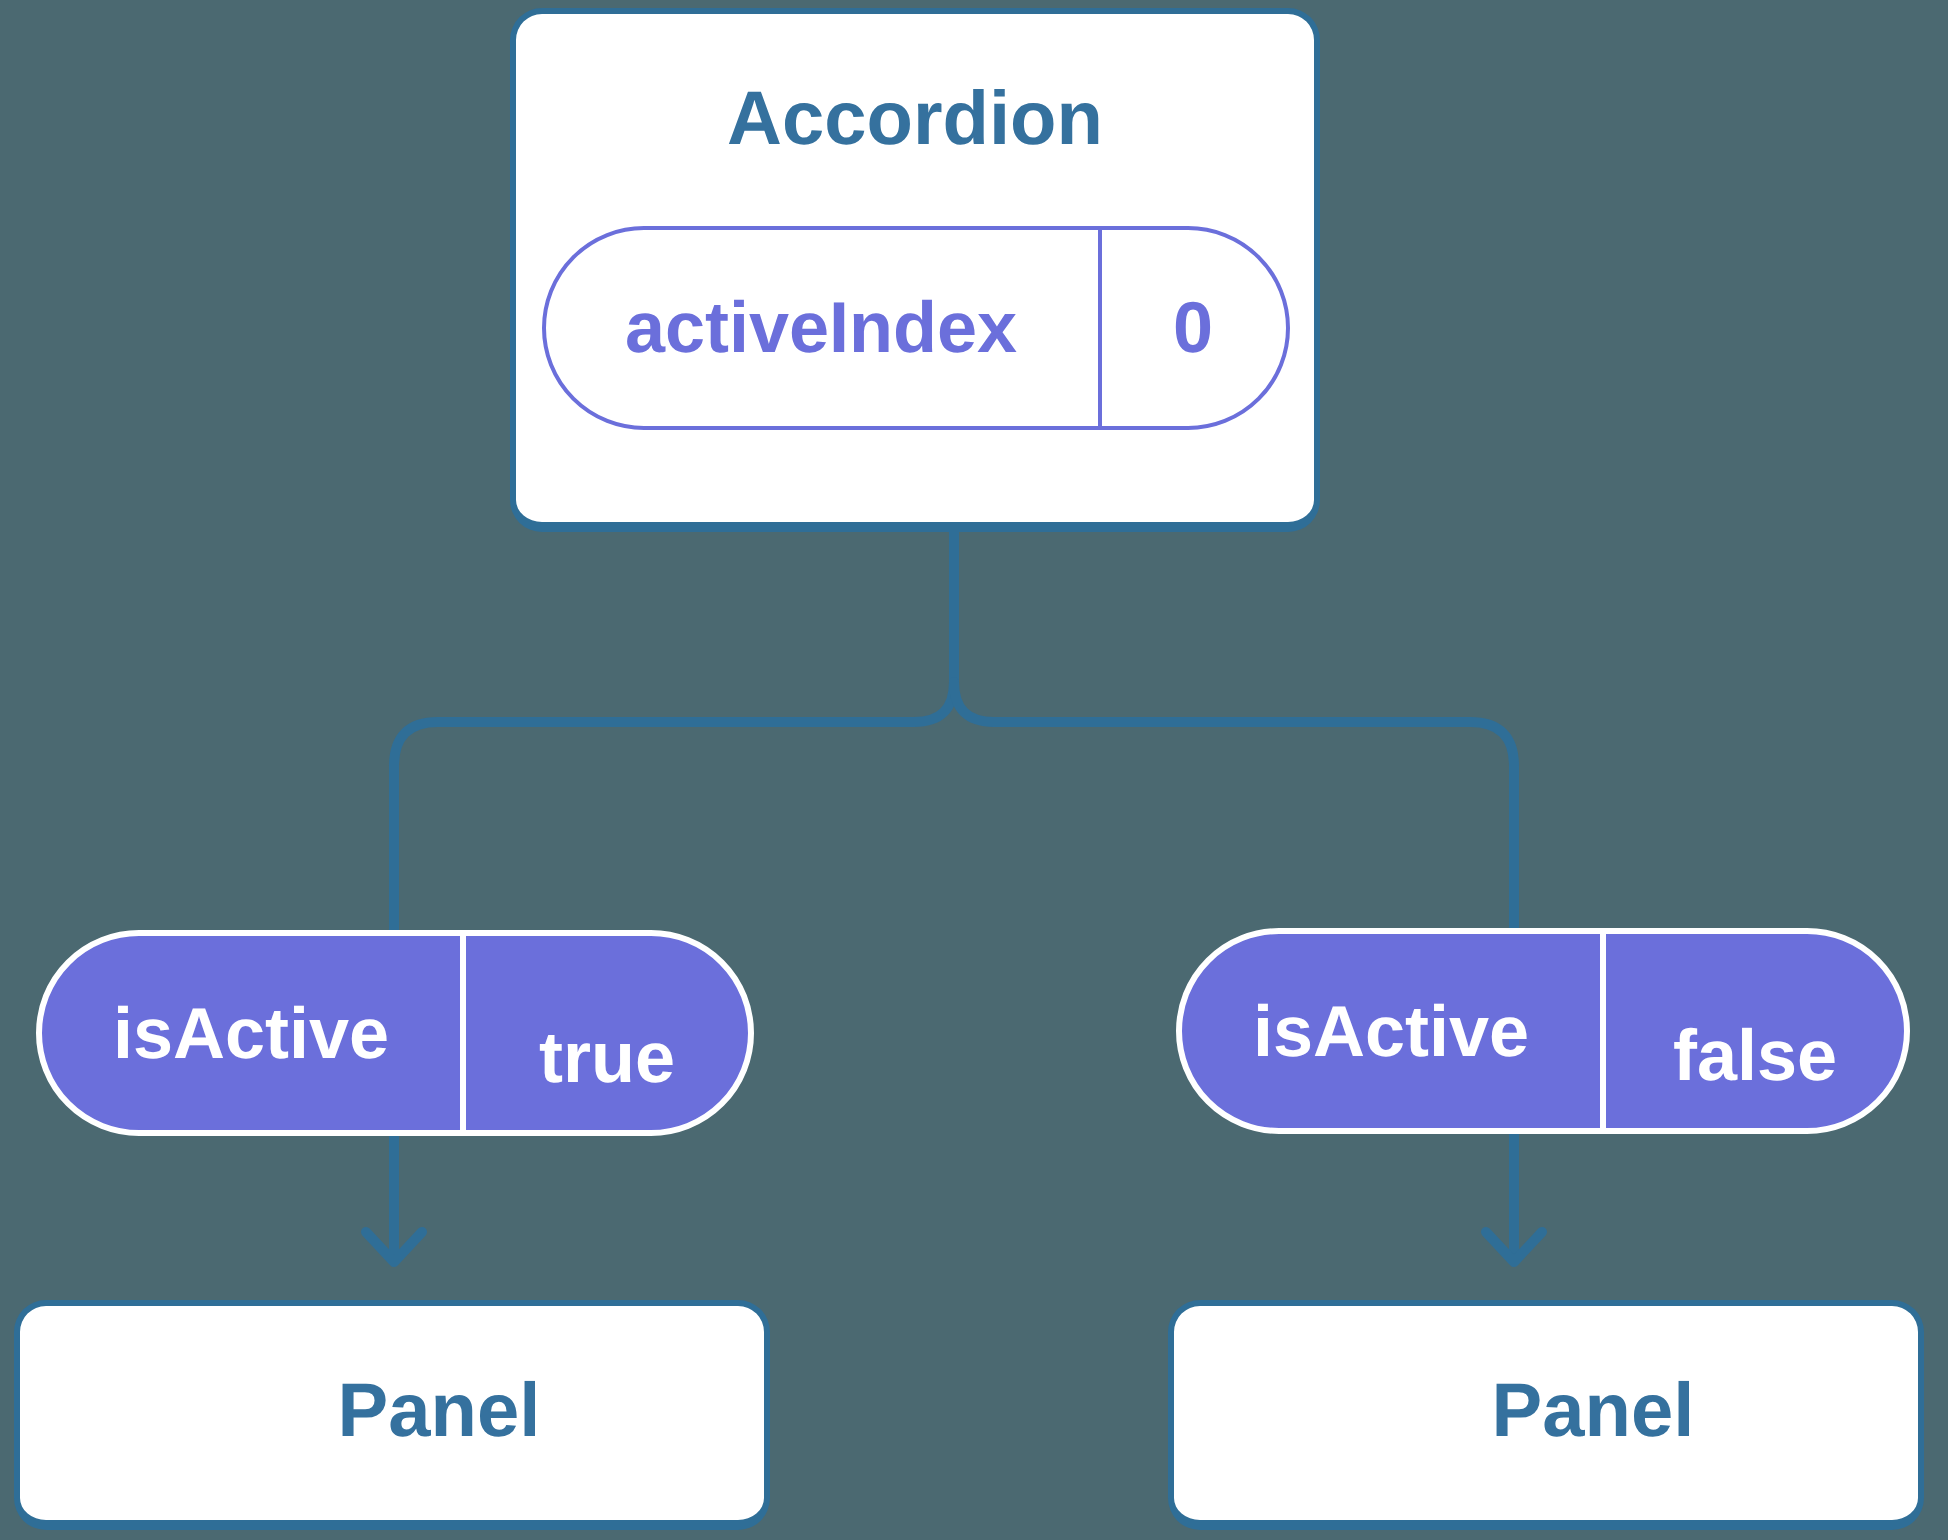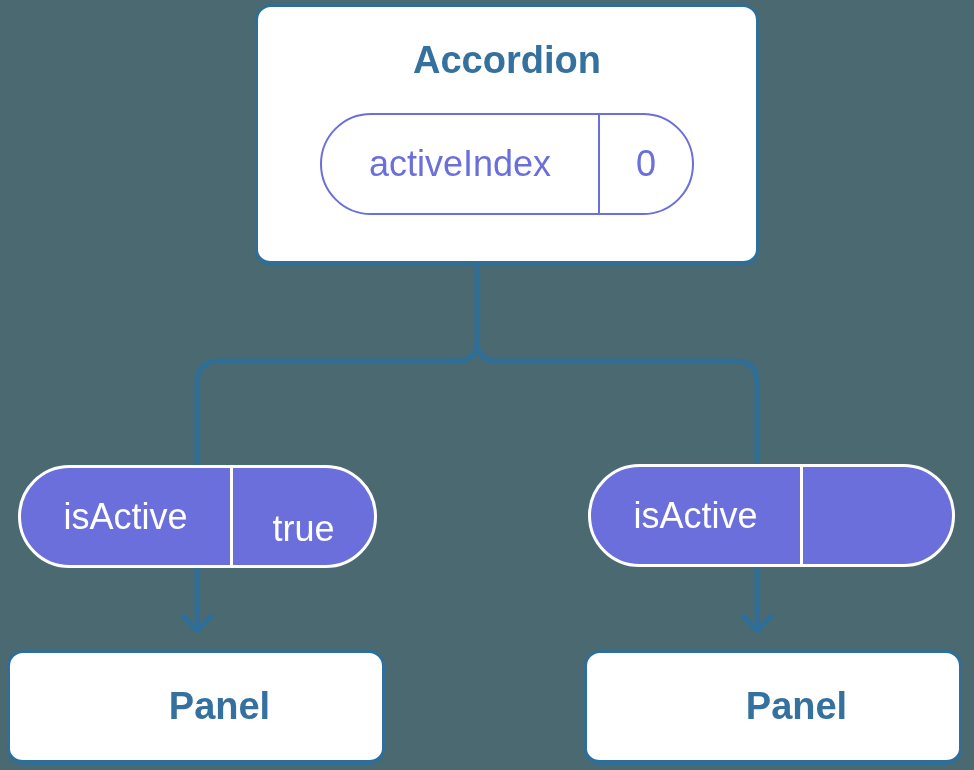"Accordion" .accordion { width: 504px -> 405px }
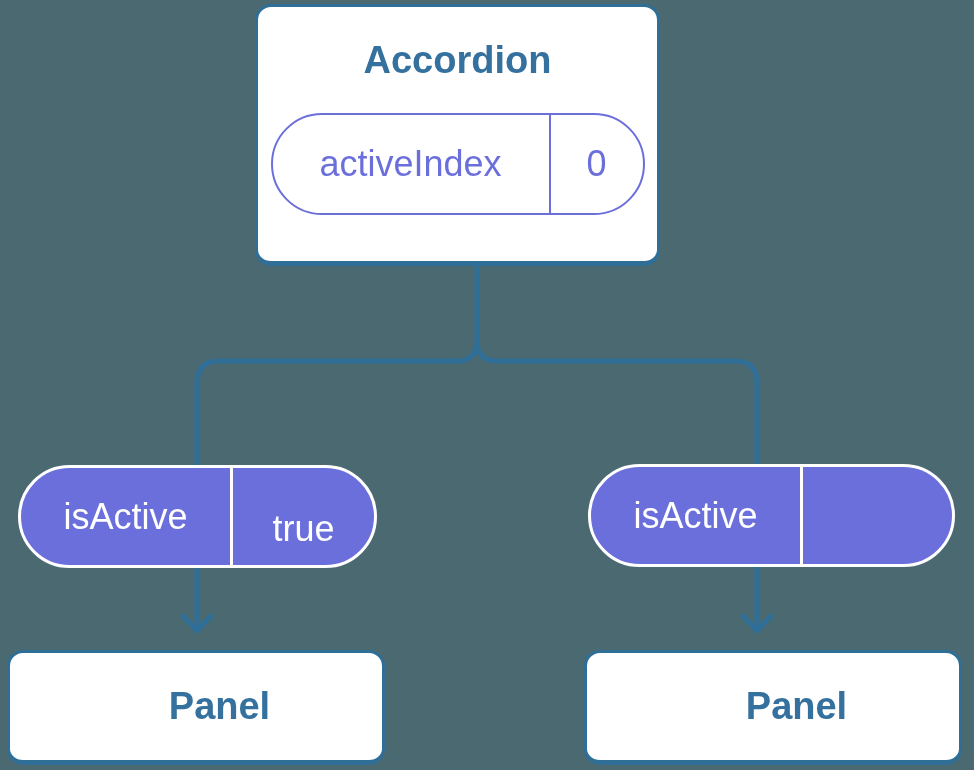"activeIndex" .pill .seg { font-weight: none -> bold }
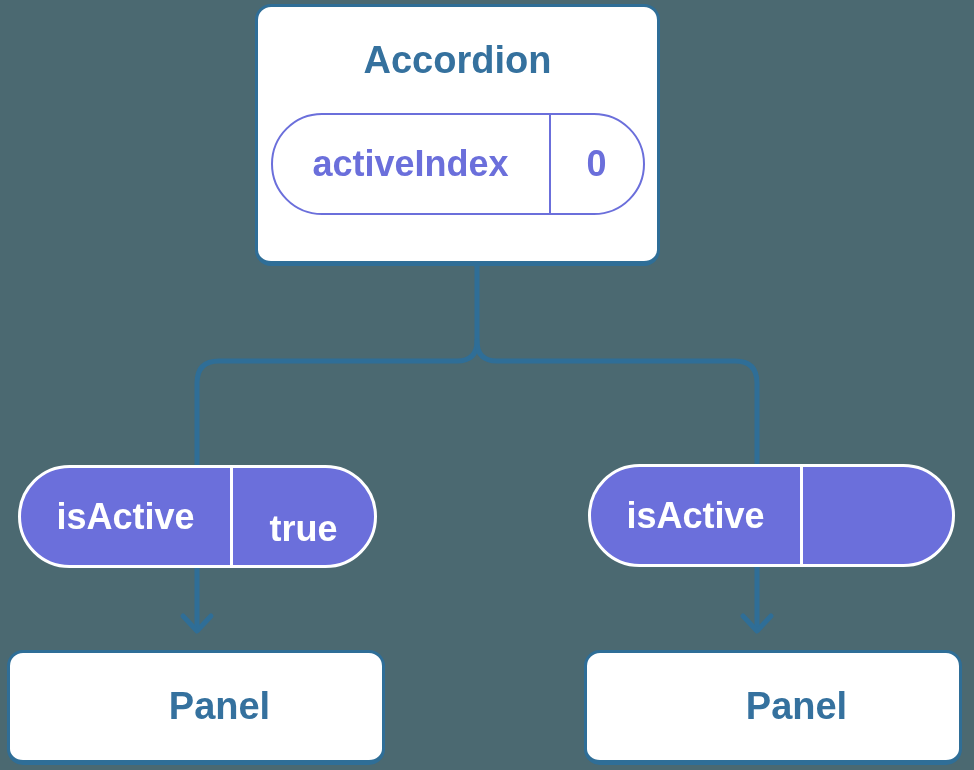"false" span.seg { html: none -> <span>false</span> }
